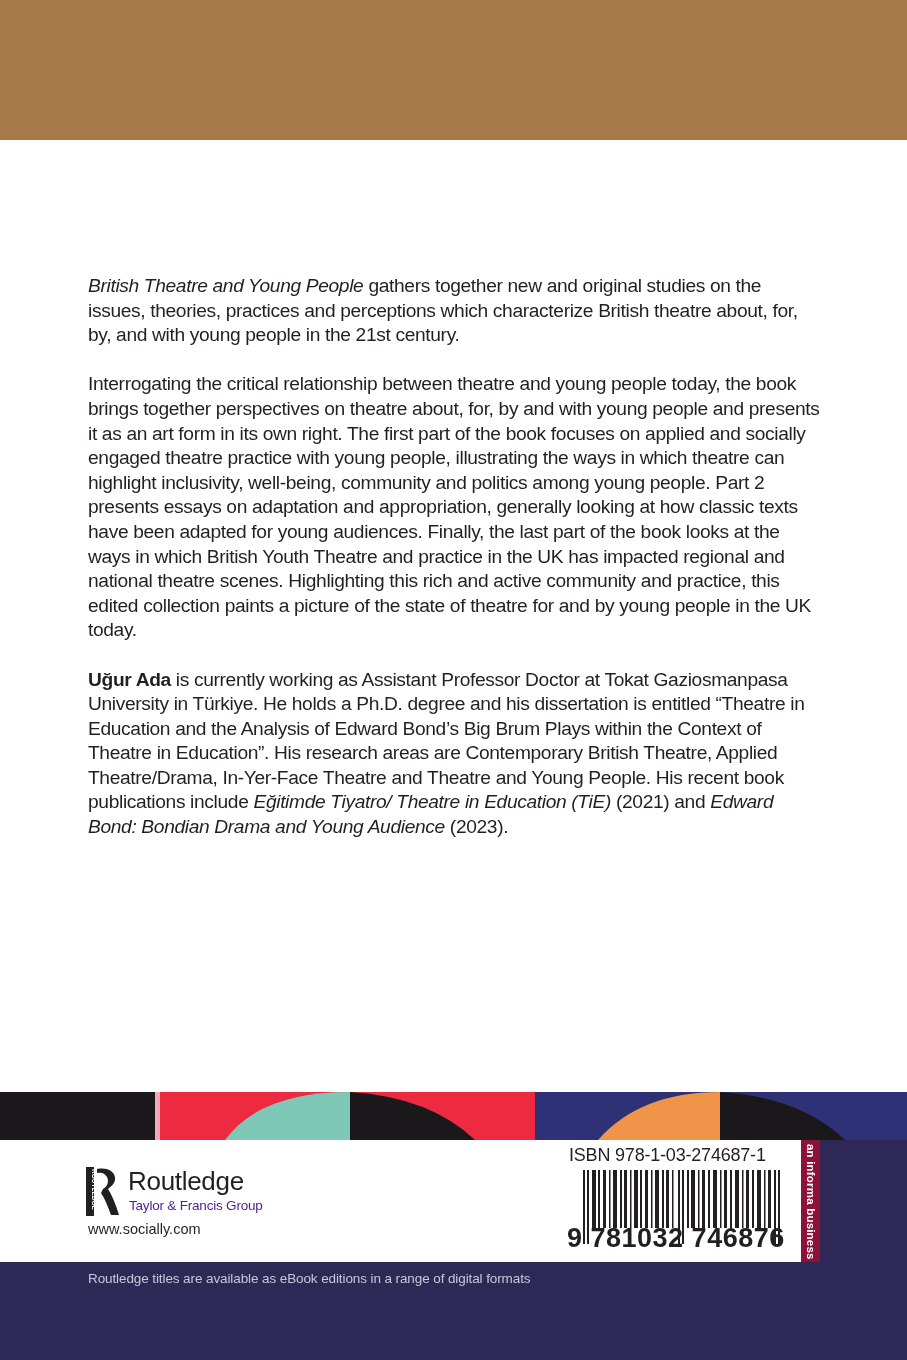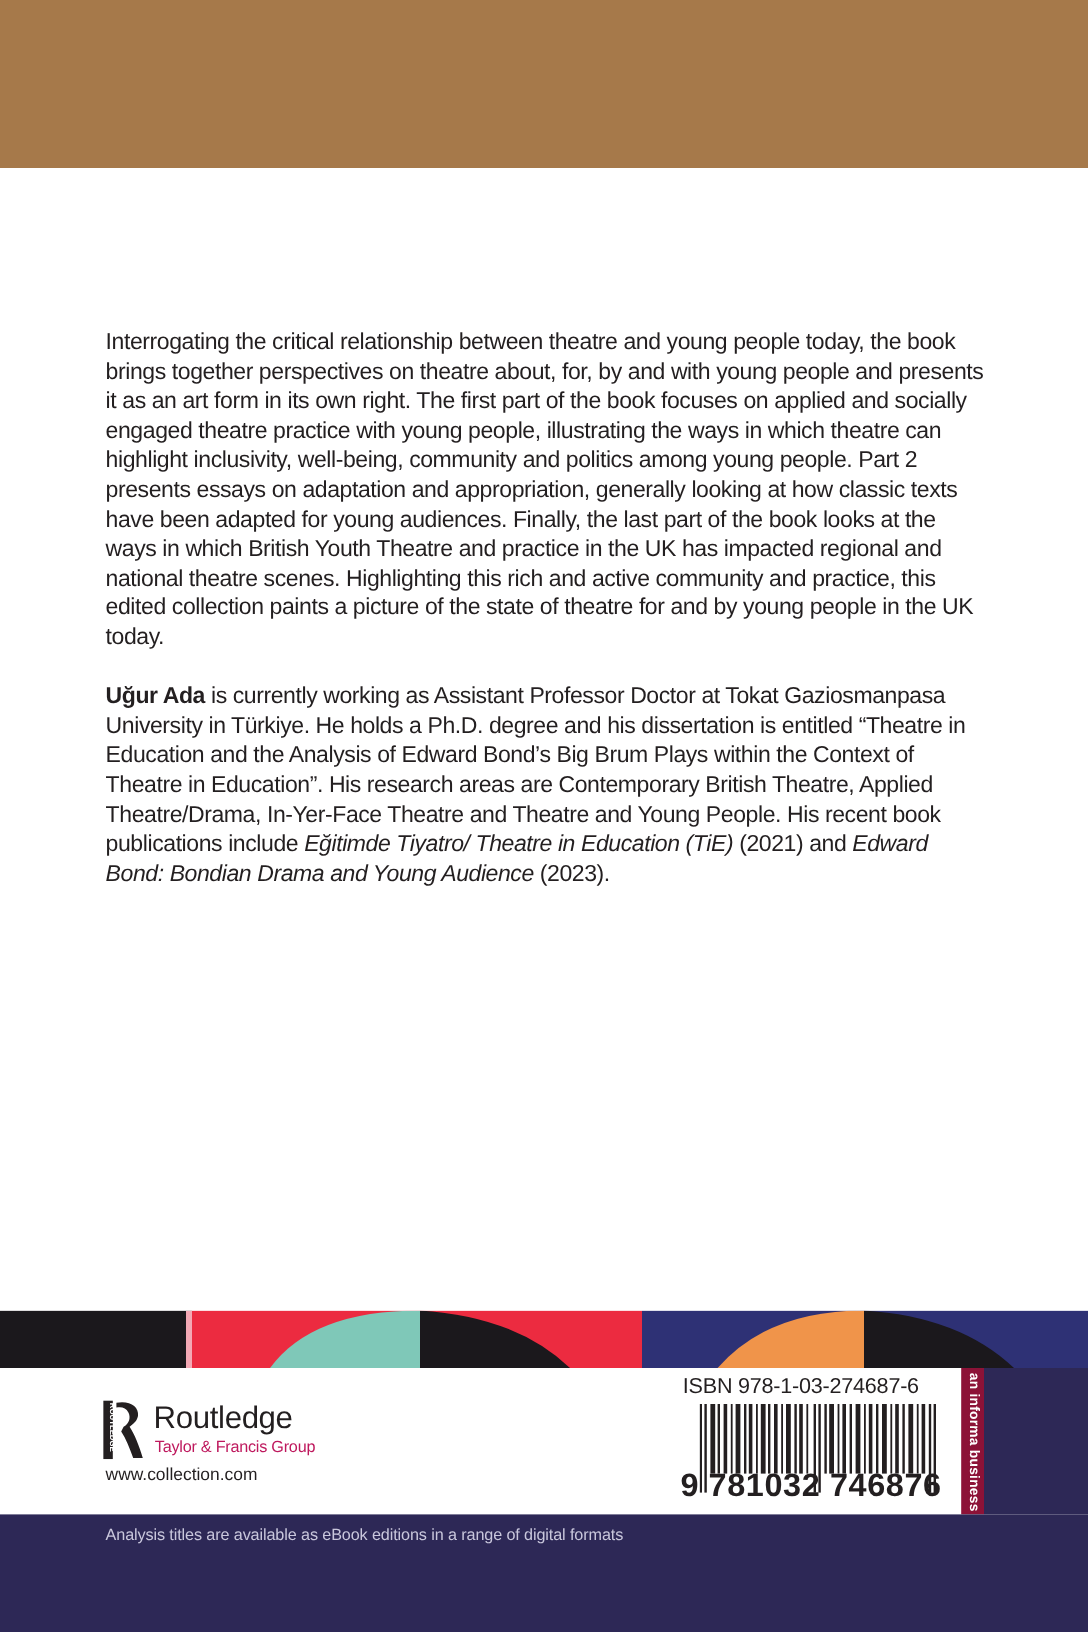"British Theatre and Young People" p { html: none -> <p><i>British Theatre and Young People</i><span> gathers together new and original studies on the issues, theories, practices and perceptions which characterize British theatre about, for, by, and with young people in the 21st century.</span></p> }
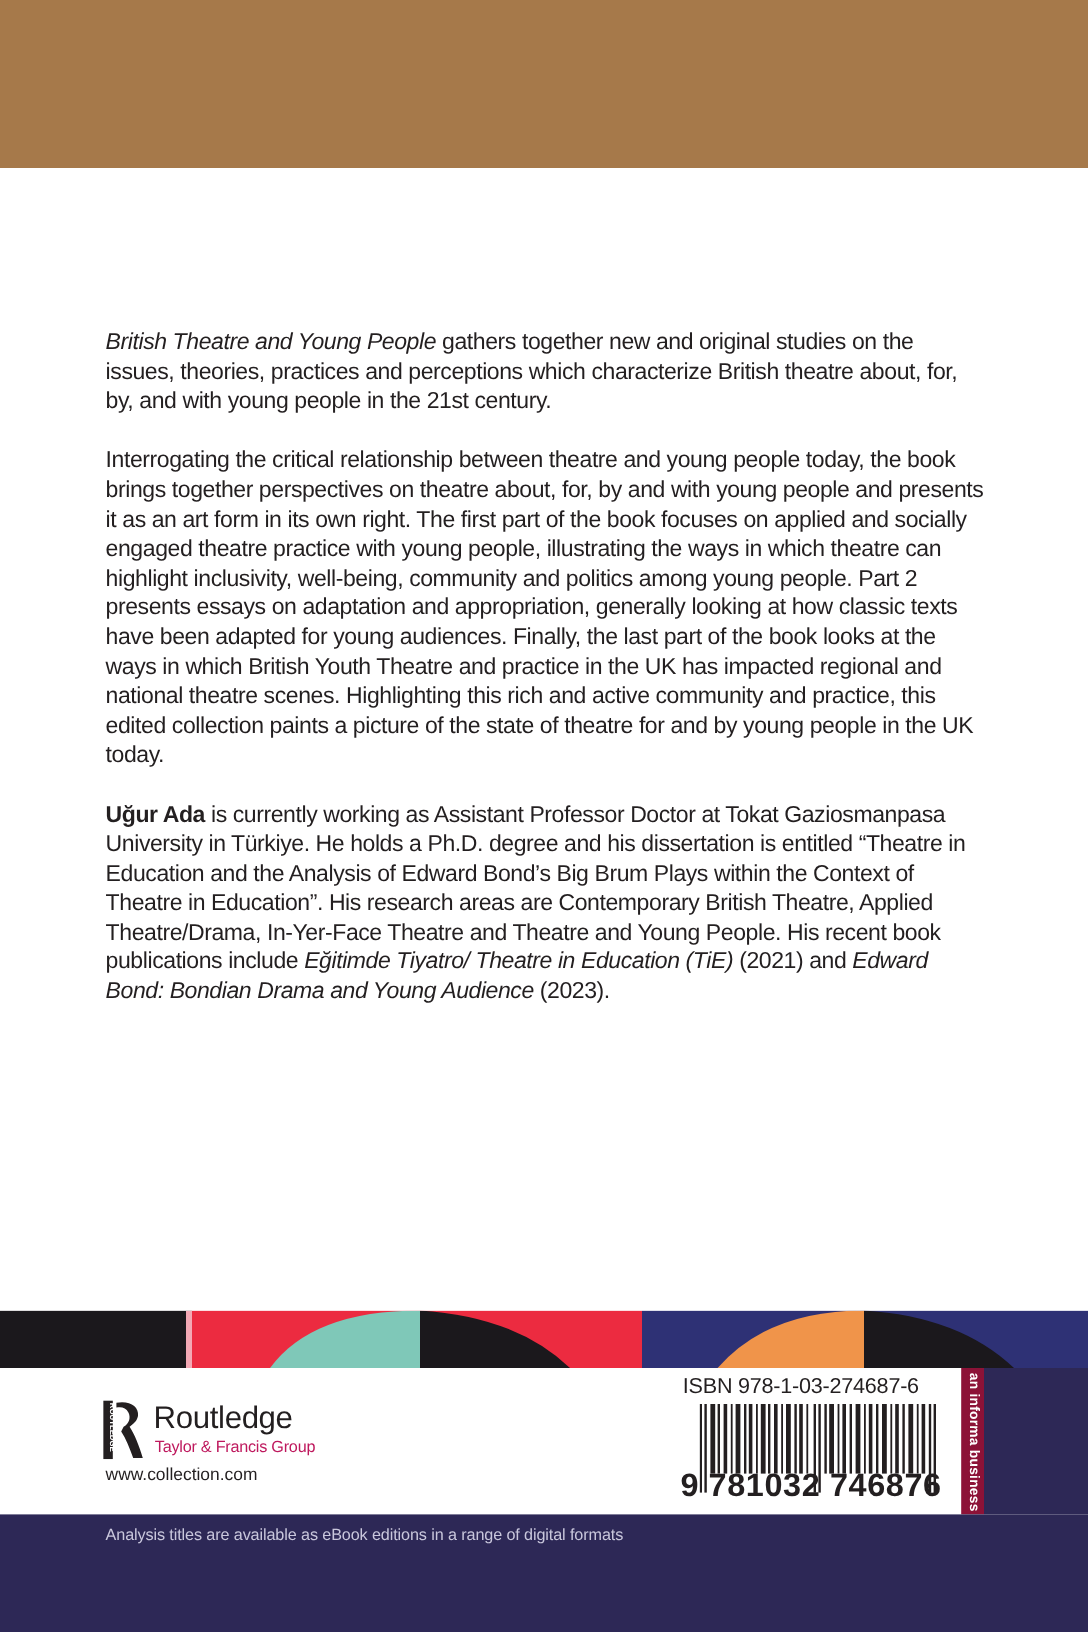"ISBN 978-1-03-274687-6" div.isbn { text: 978-1-03-274687-6 -> 978-1-03-274687-1 }
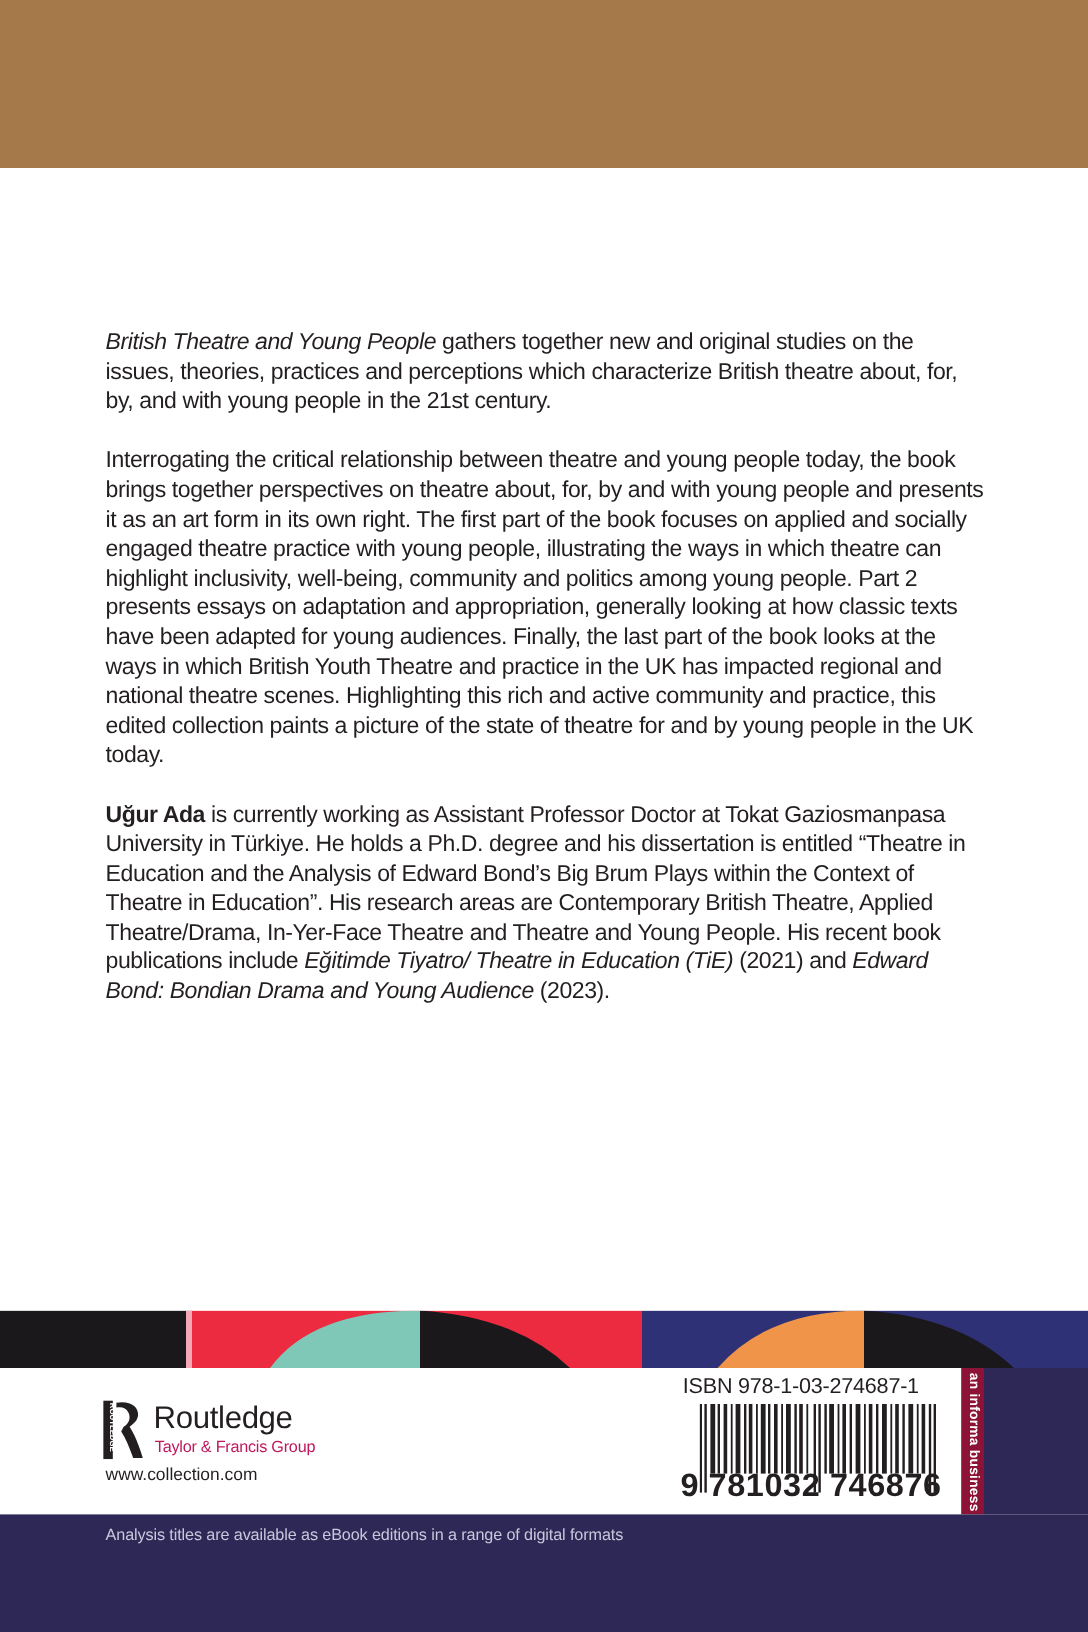"Taylor & Francis Group" .logo-group { color: #be185d -> #4c1d95 }
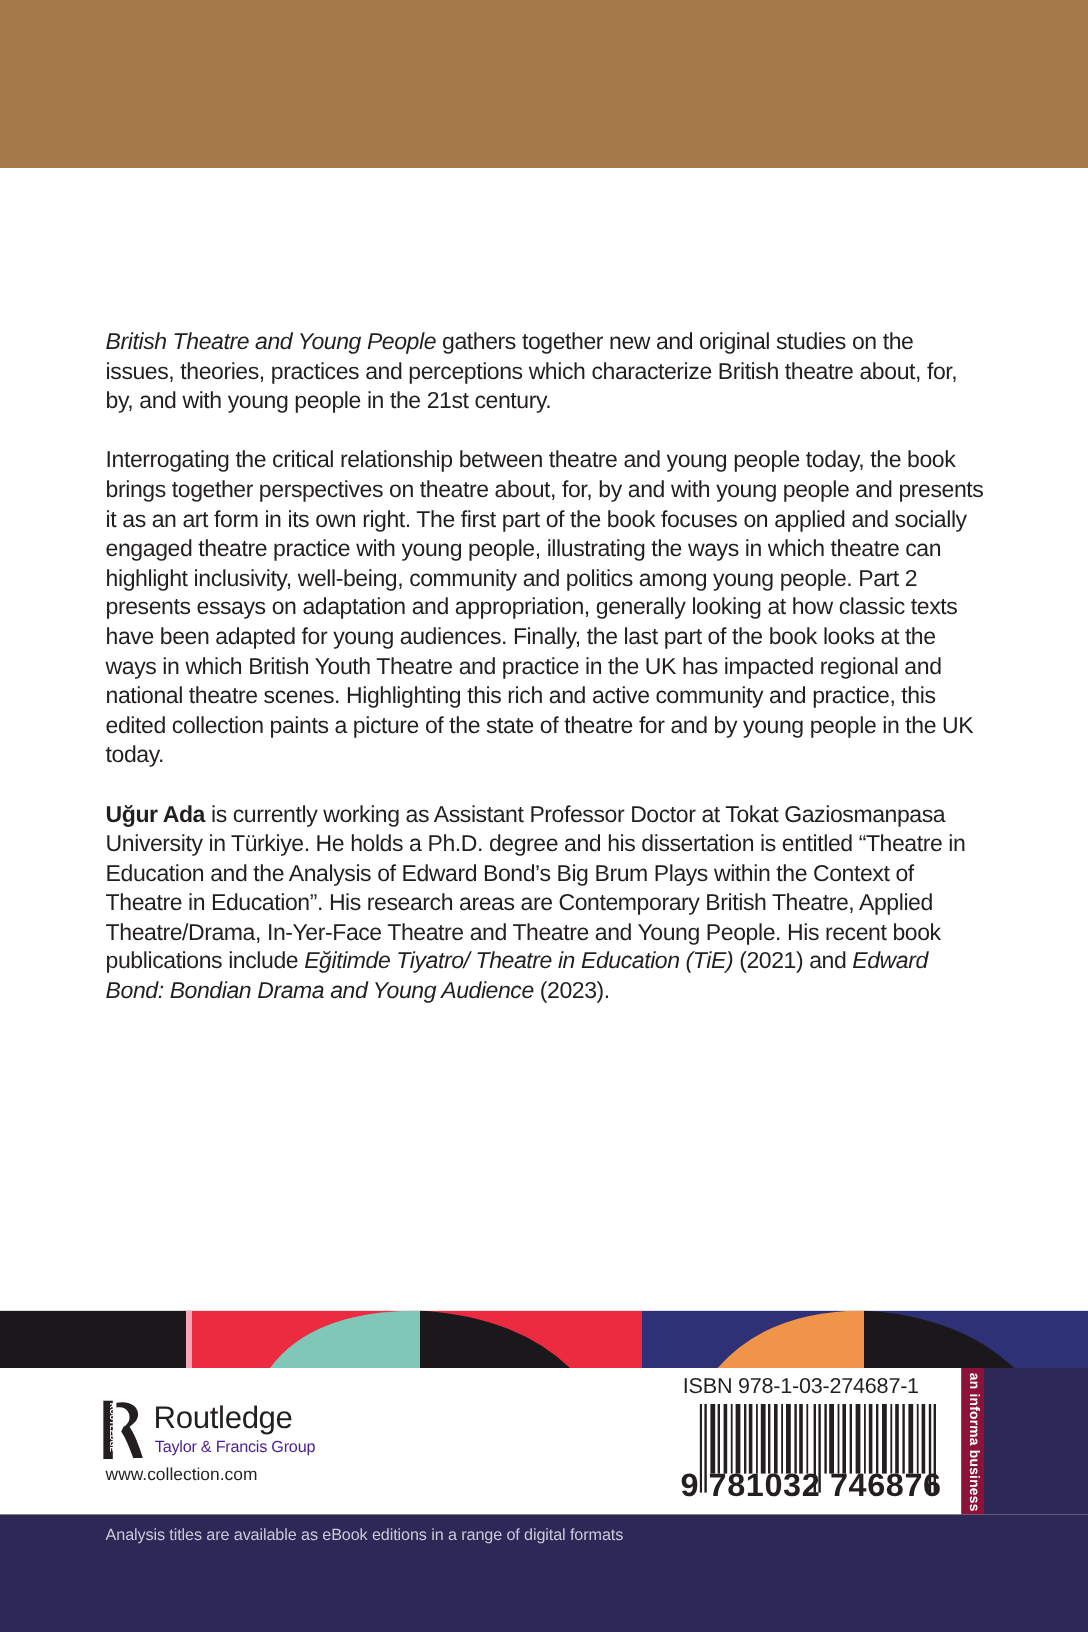"www.collection.com" div.logo-url { text: www.collection.com -> www.socially.com }
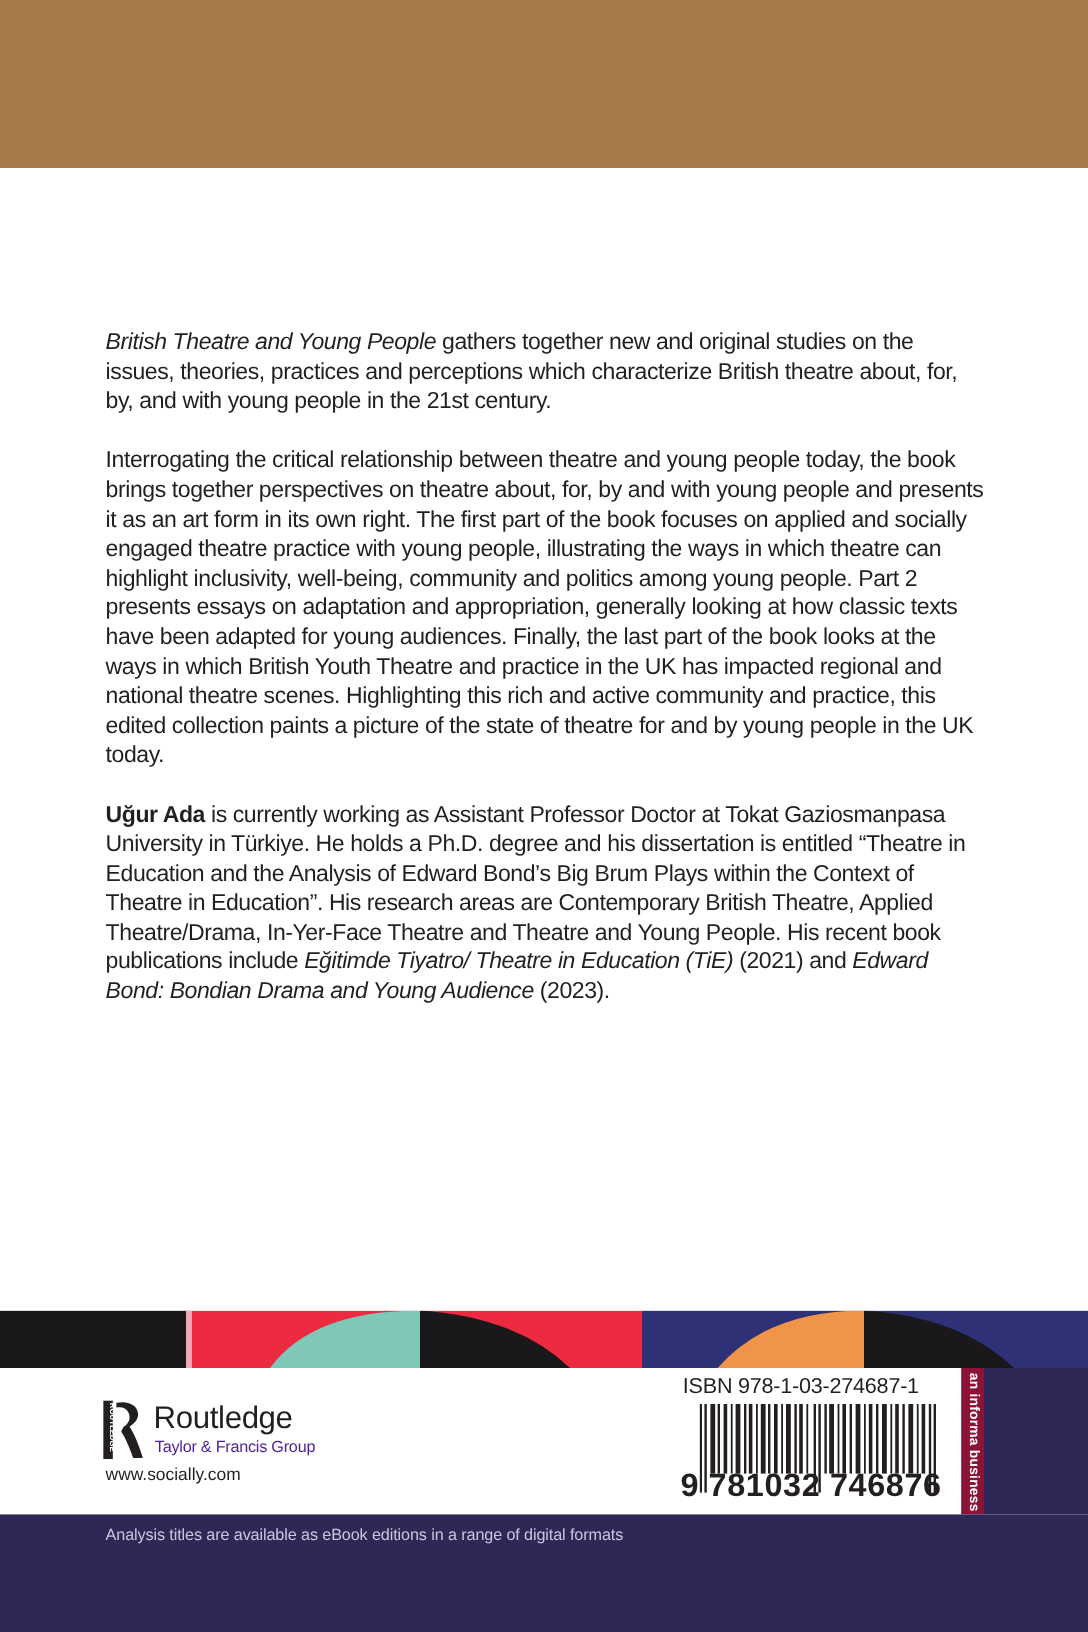"Analysis titles are available as" div.ebook-note { text: Analysis -> Routledge }
